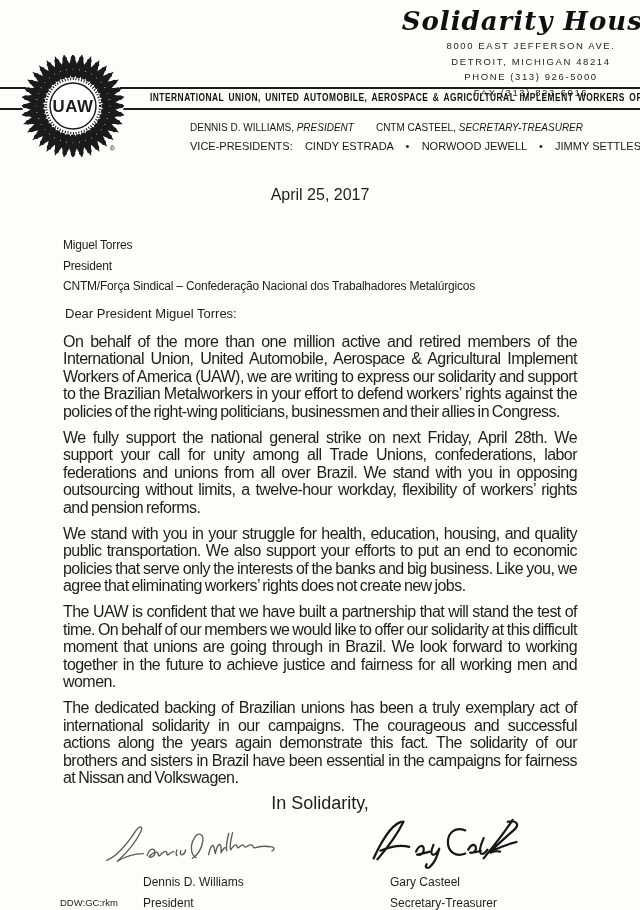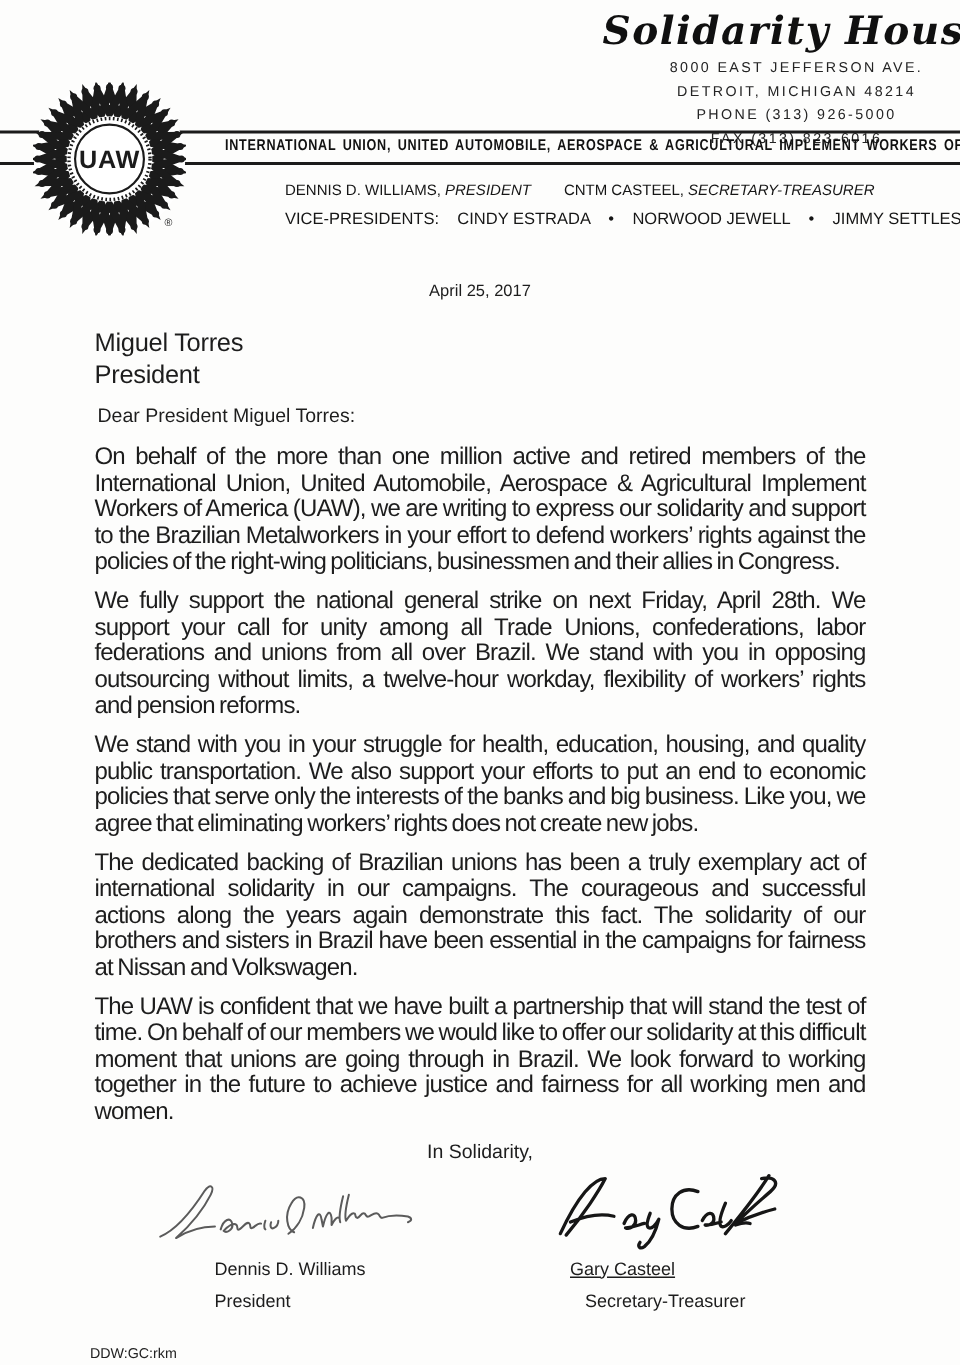"April 25, 2017" .date { font-size: 11px -> 16px; margin: 0 0 16px -> 0 0 32px }
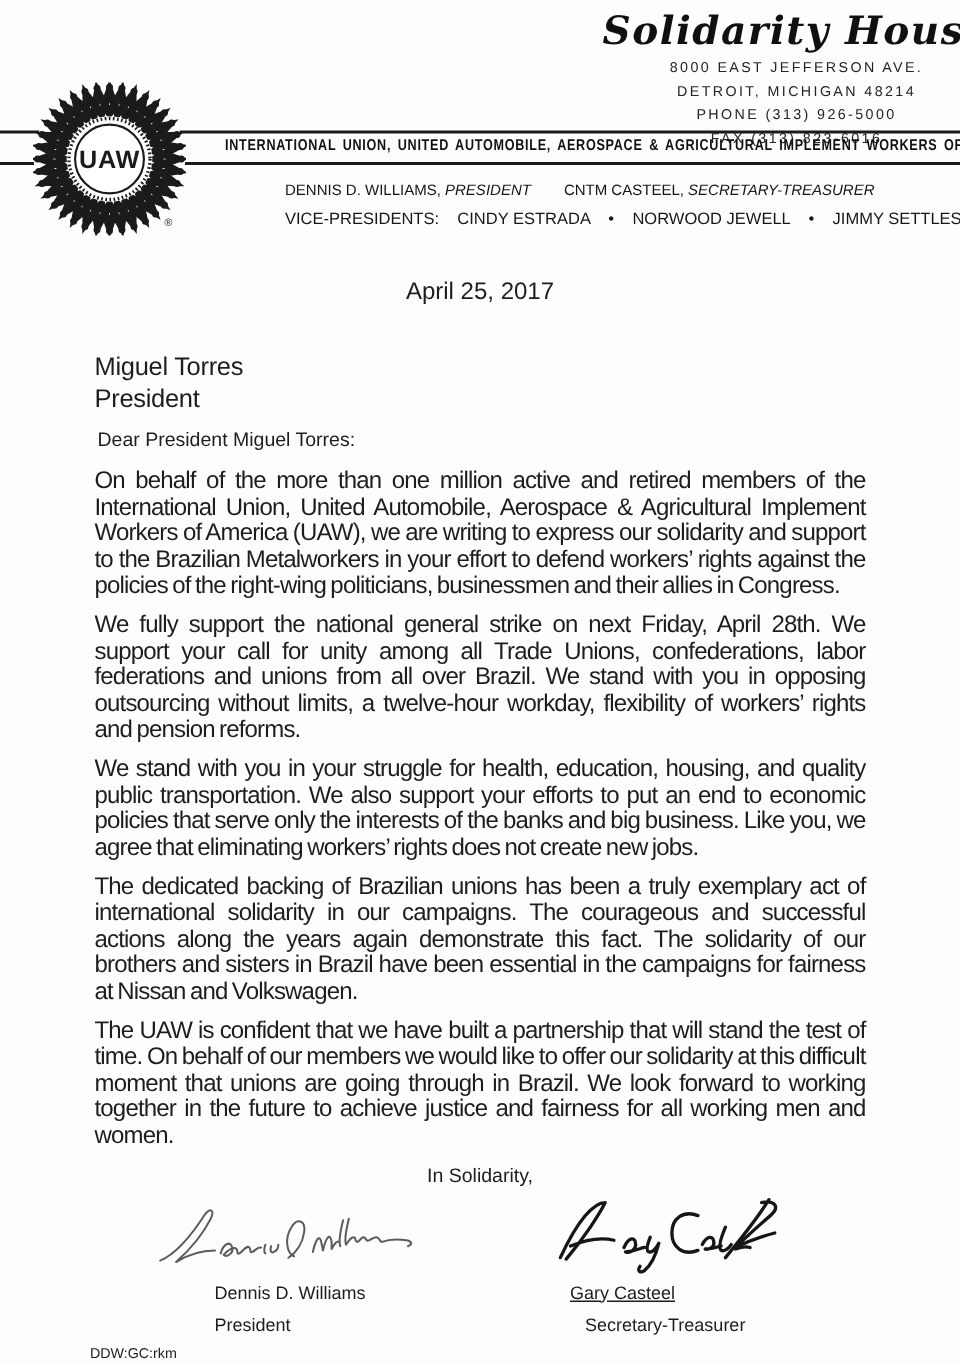"Miguel Torres" .recipient { font-size: 17px -> 12px }
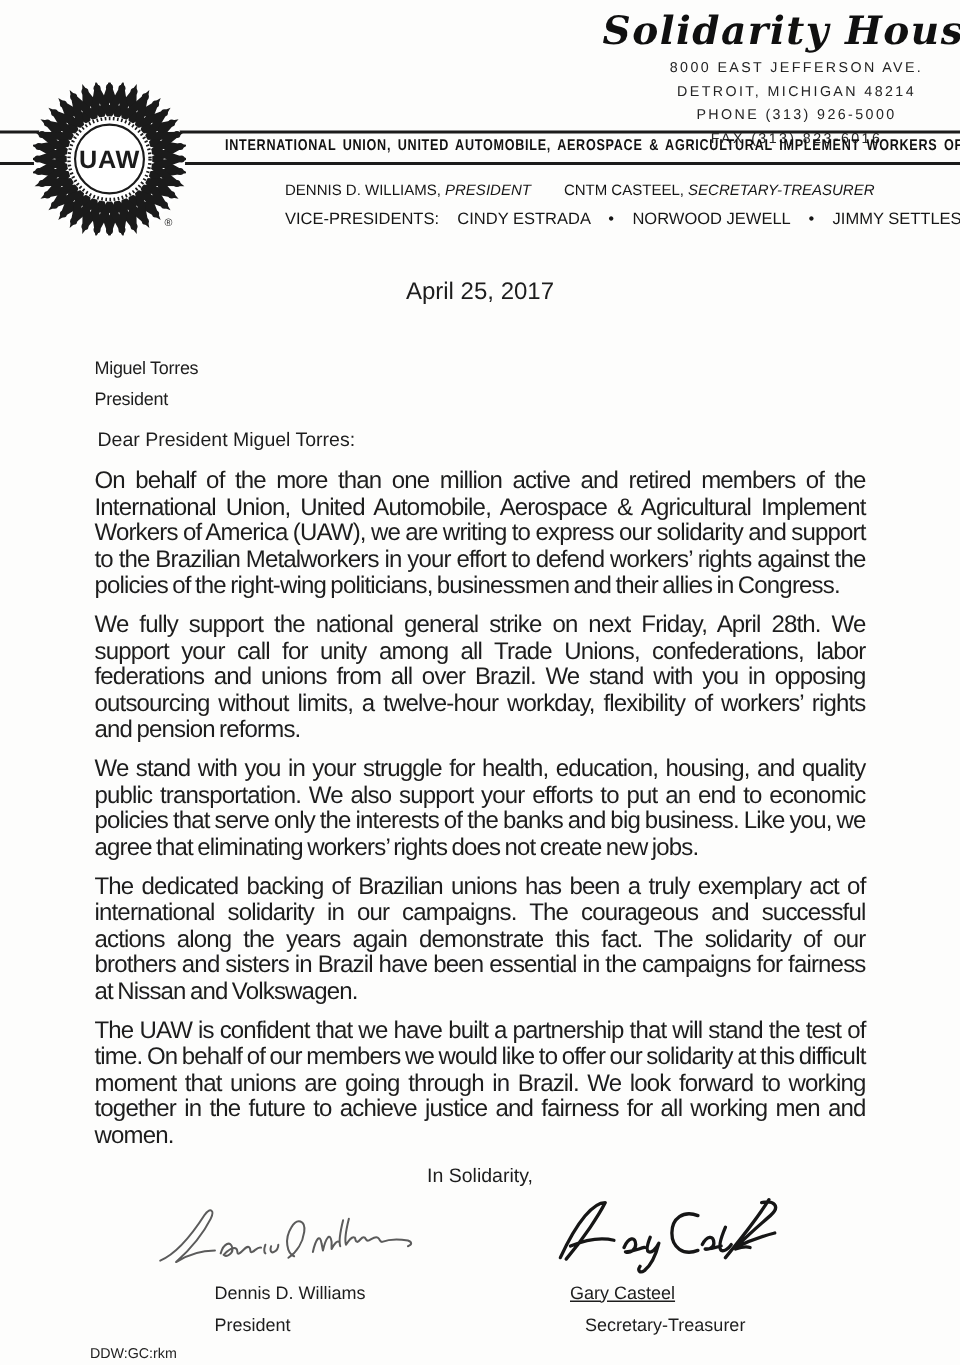"CNTM/Força Sindical – Confederação" div { html: none -> <div>CNTM/Força Sindical – Confederação Nacional dos Trabalhadores Metalúrgicos</div> }
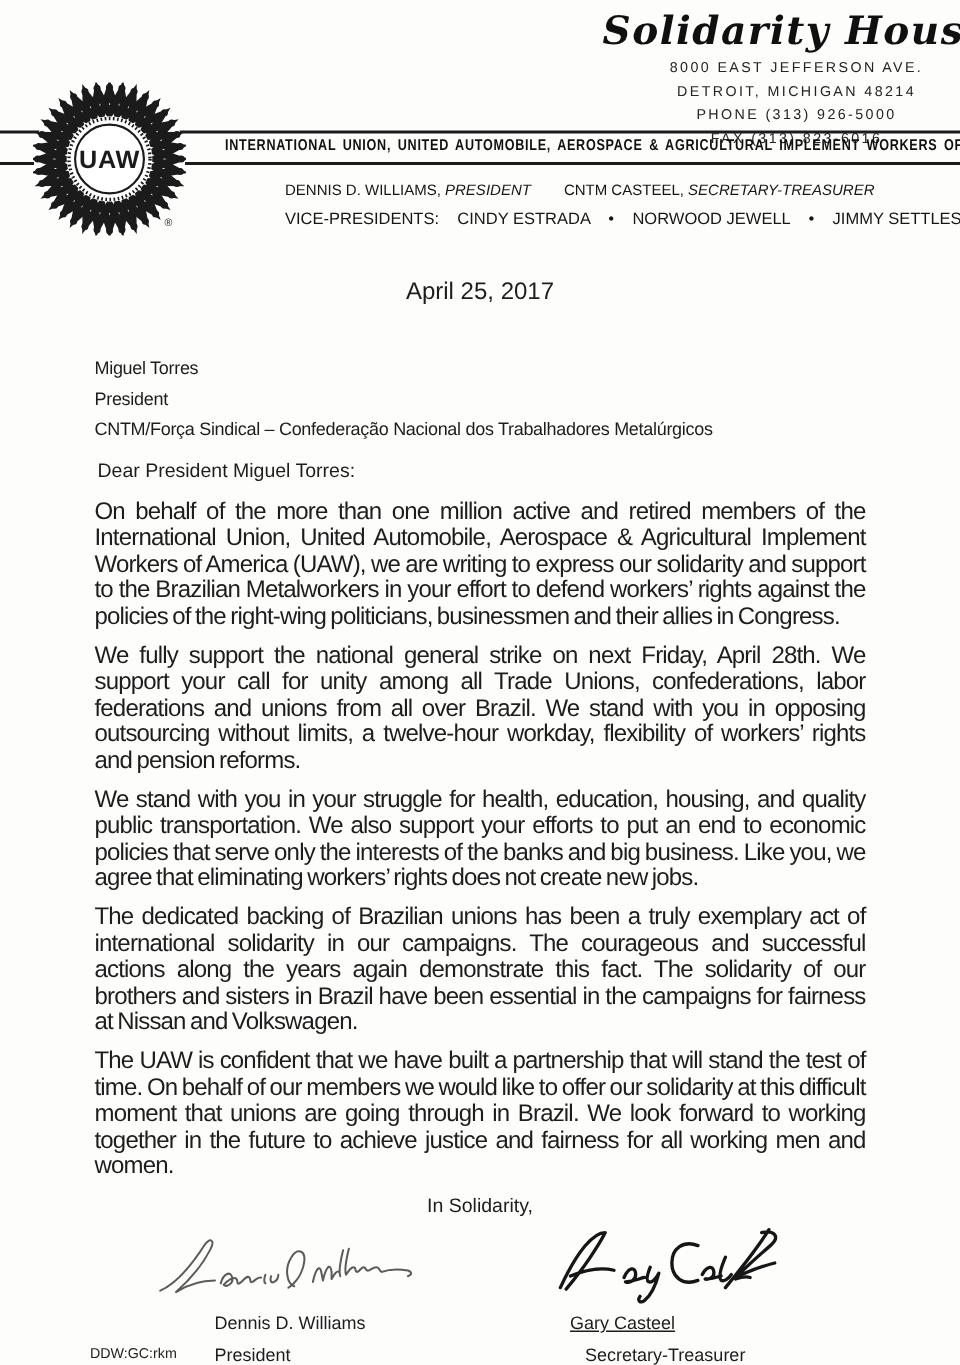"The dedicated backing of Brazilian" p { order: before "The UAW is confident that" -> after "The UAW is confident that" }
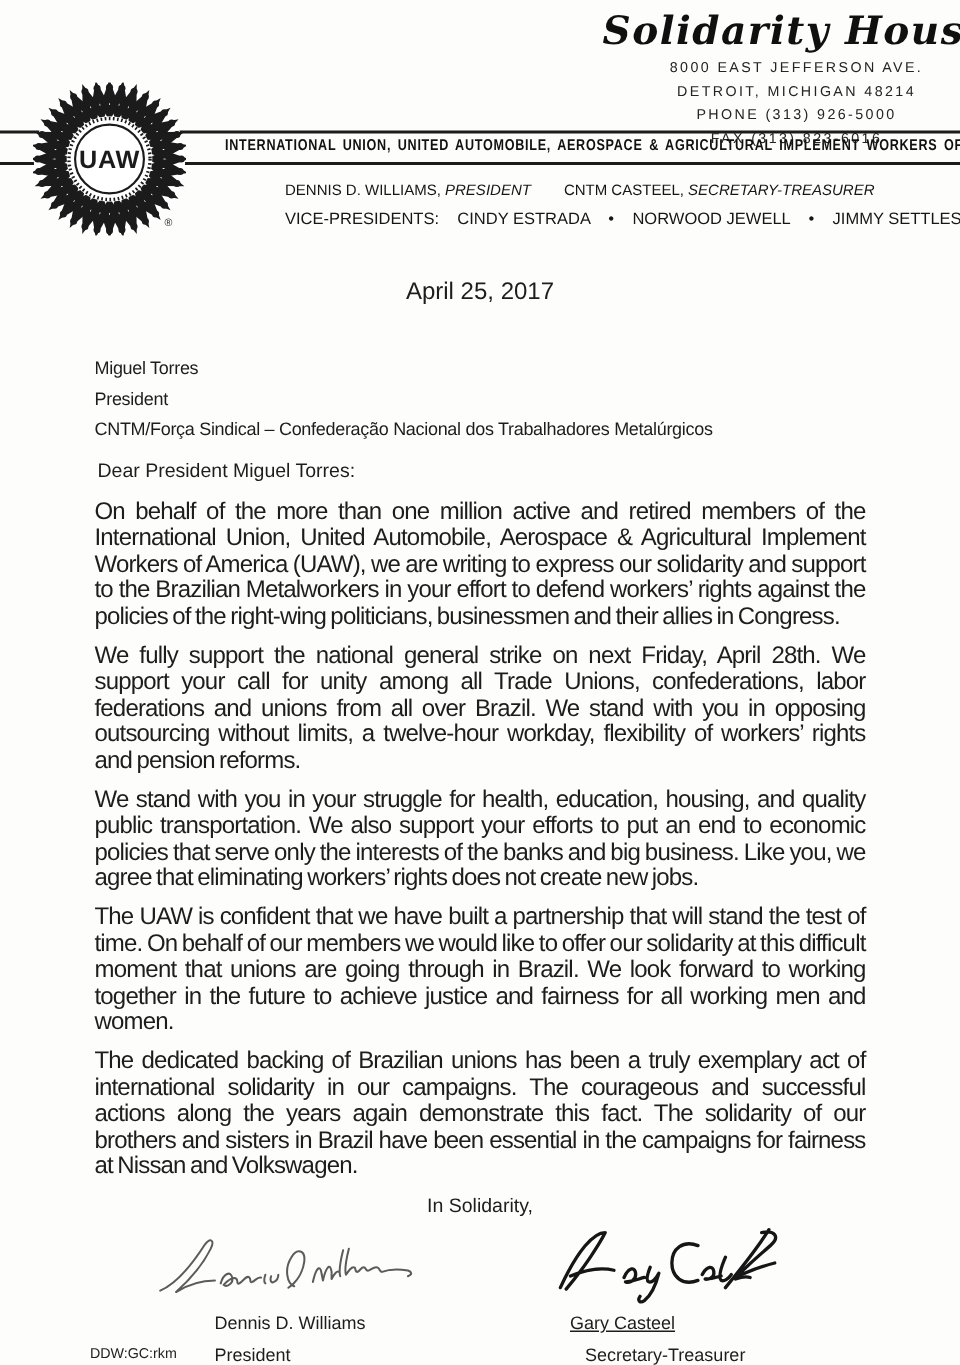"In Solidarity," .closing { font-size: 13px -> 18px }
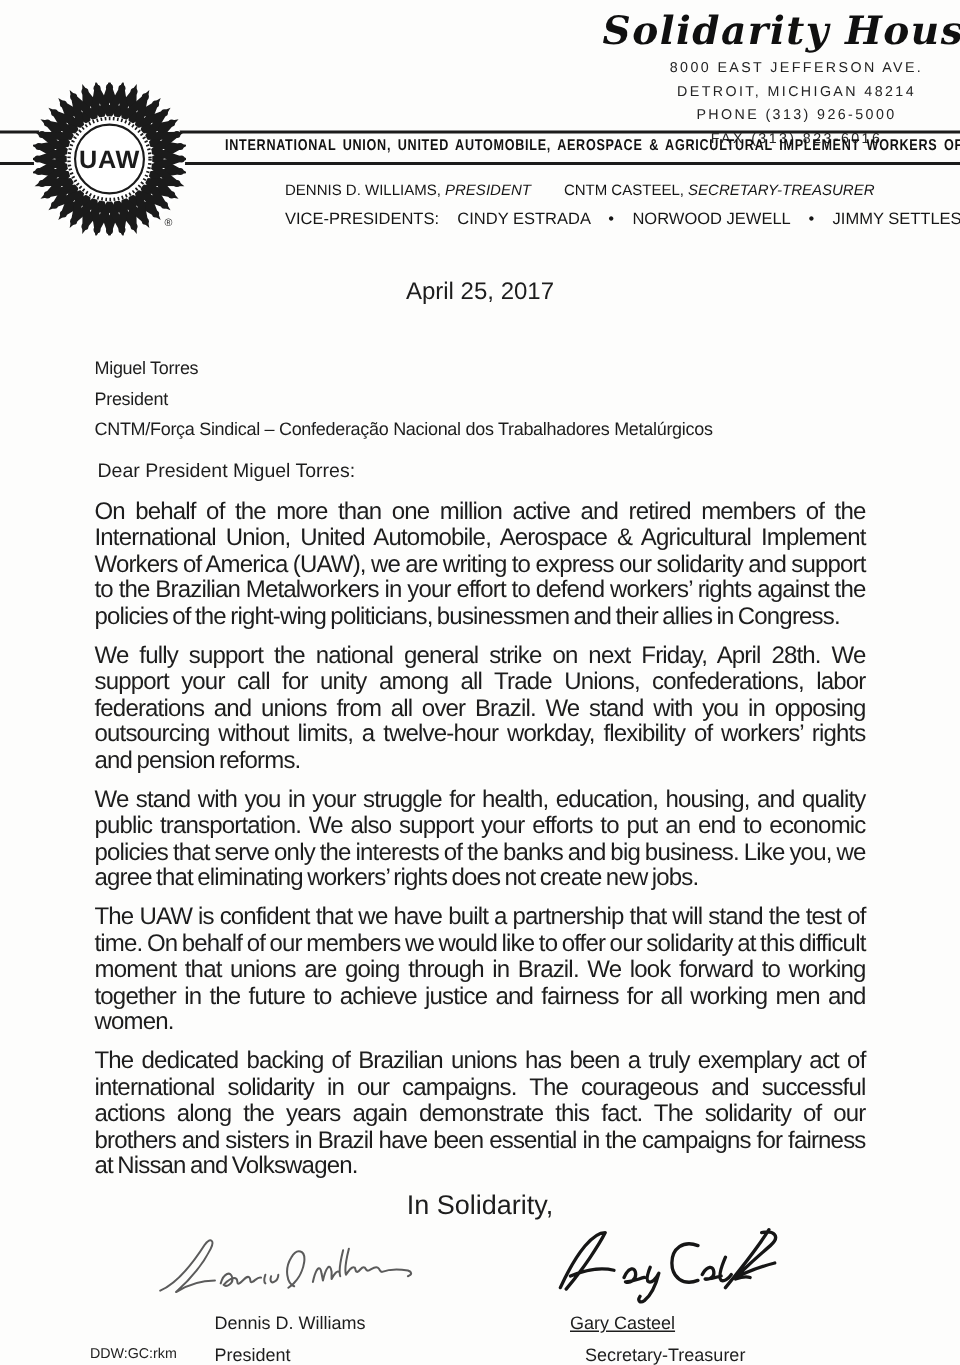"Gary Casteel" .n2 { left: 317px -> 327px; text-decoration: underline -> none }
